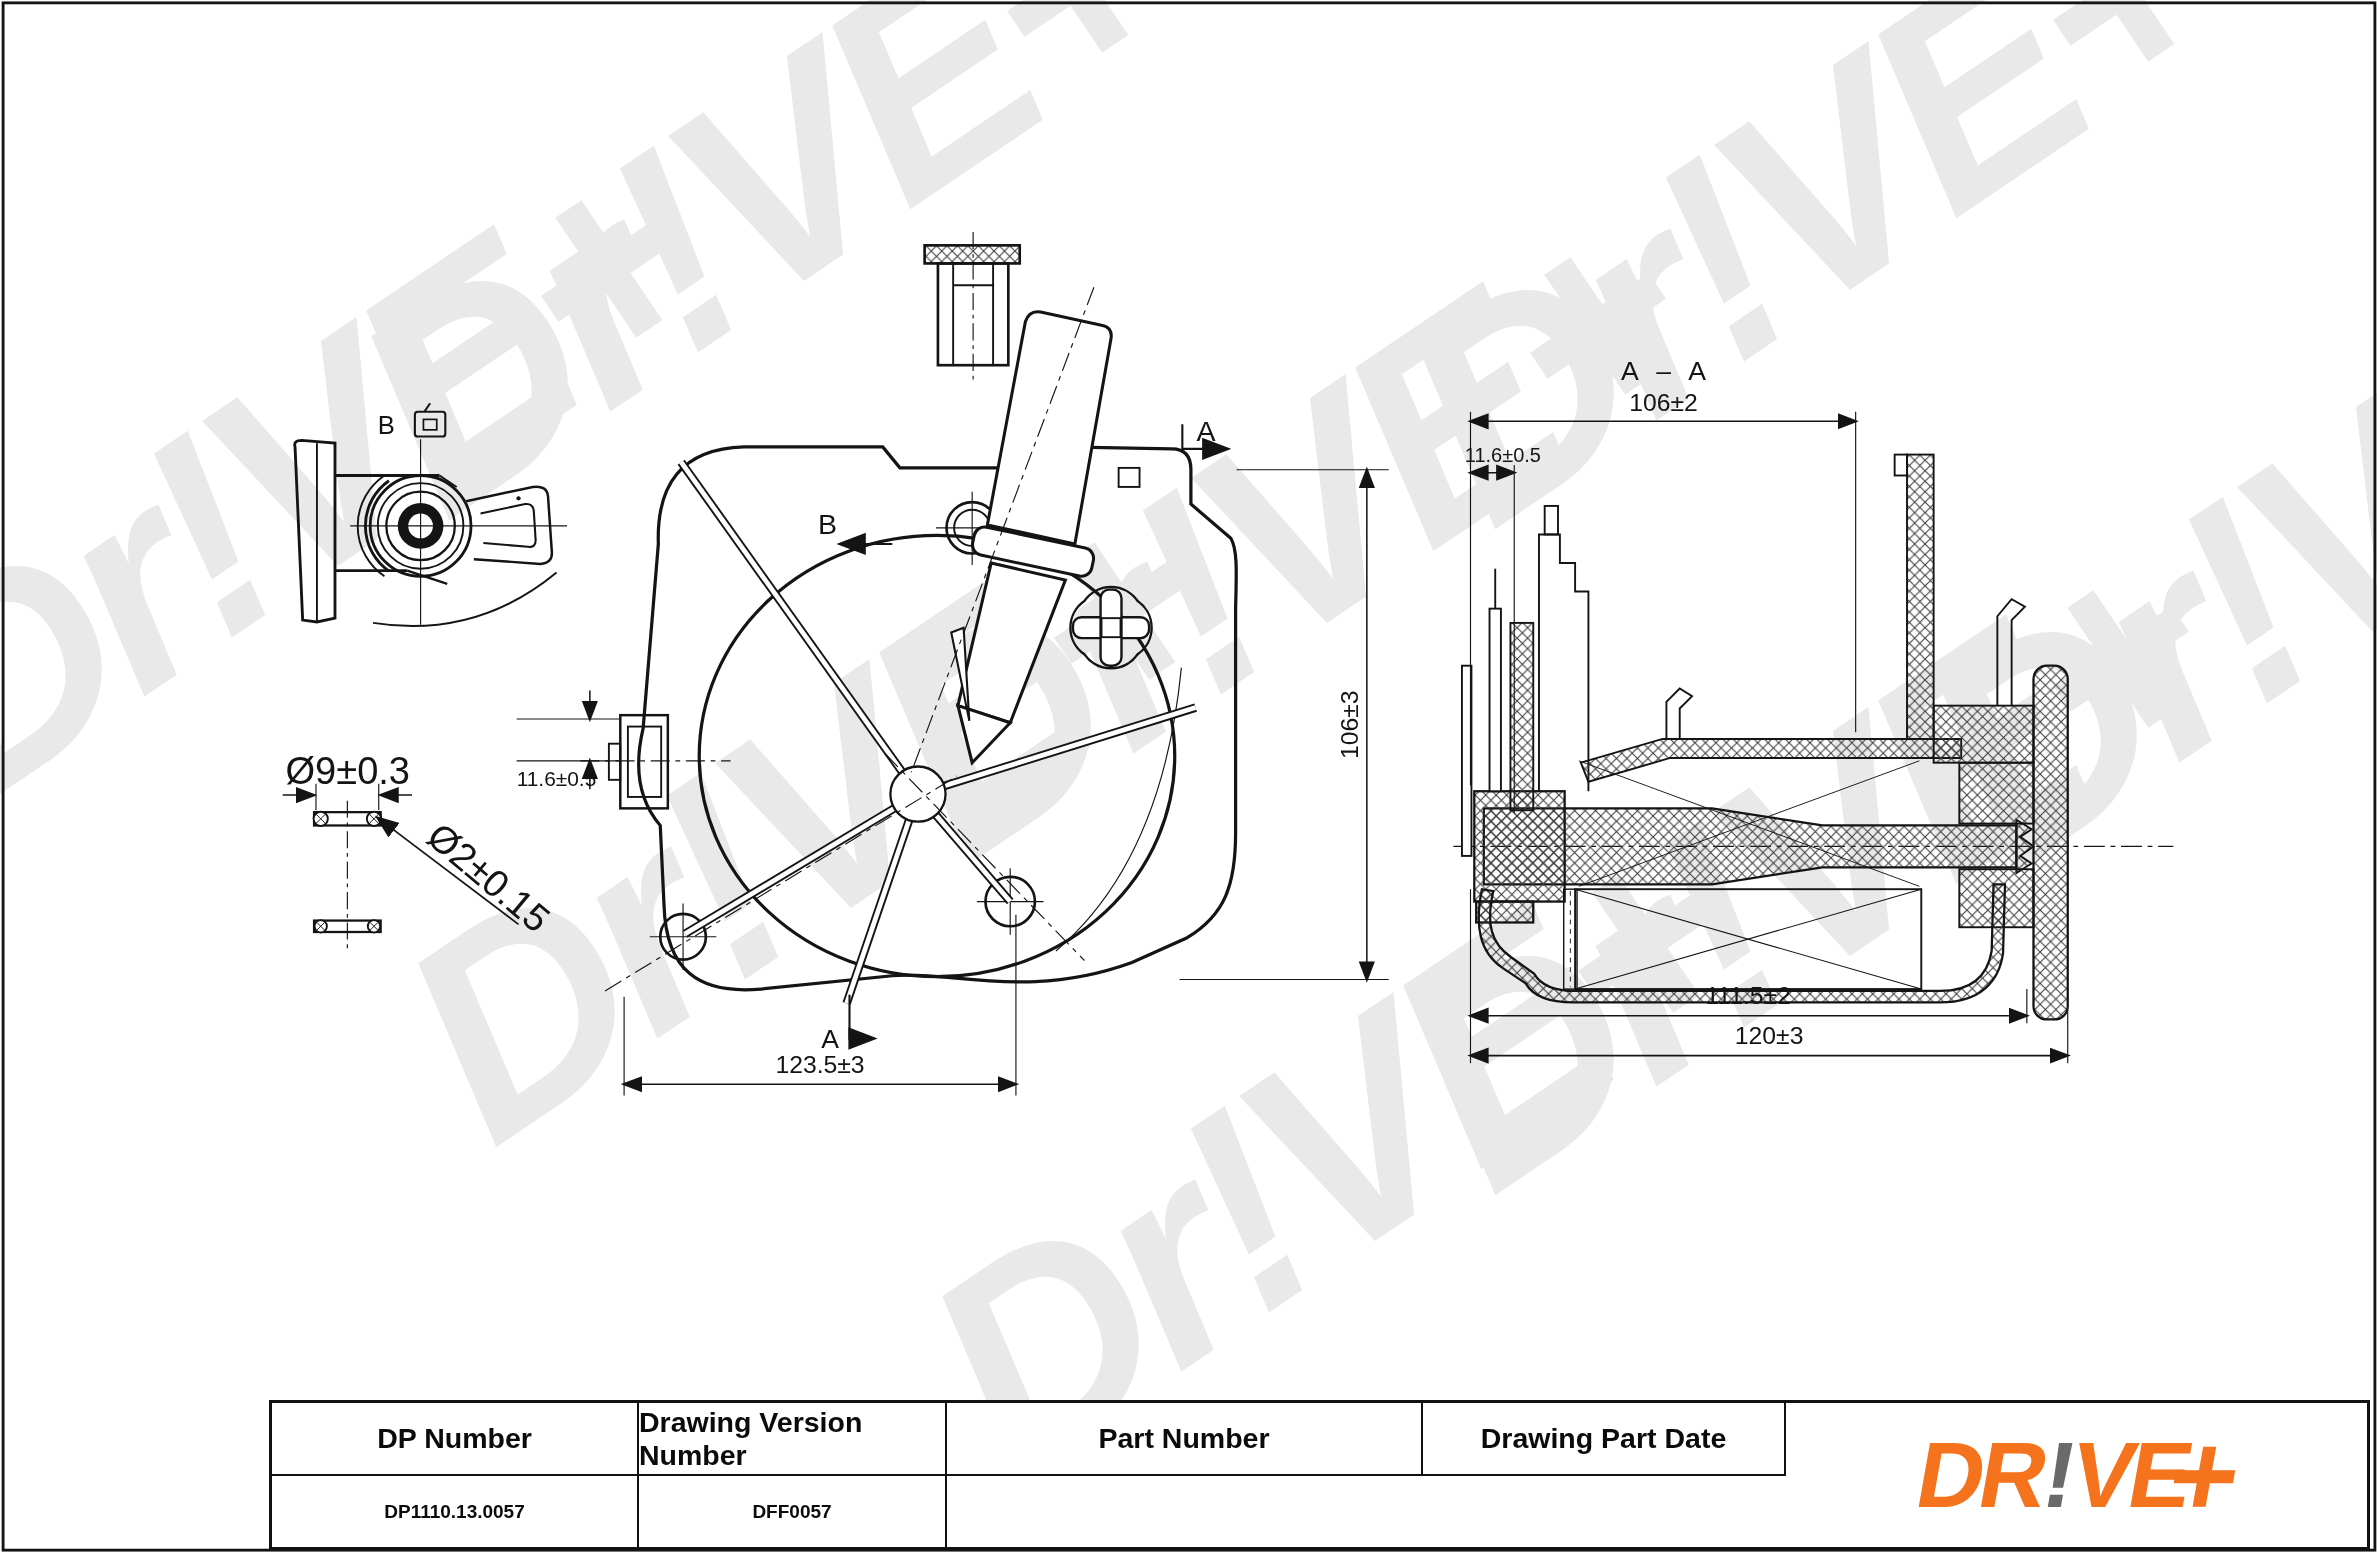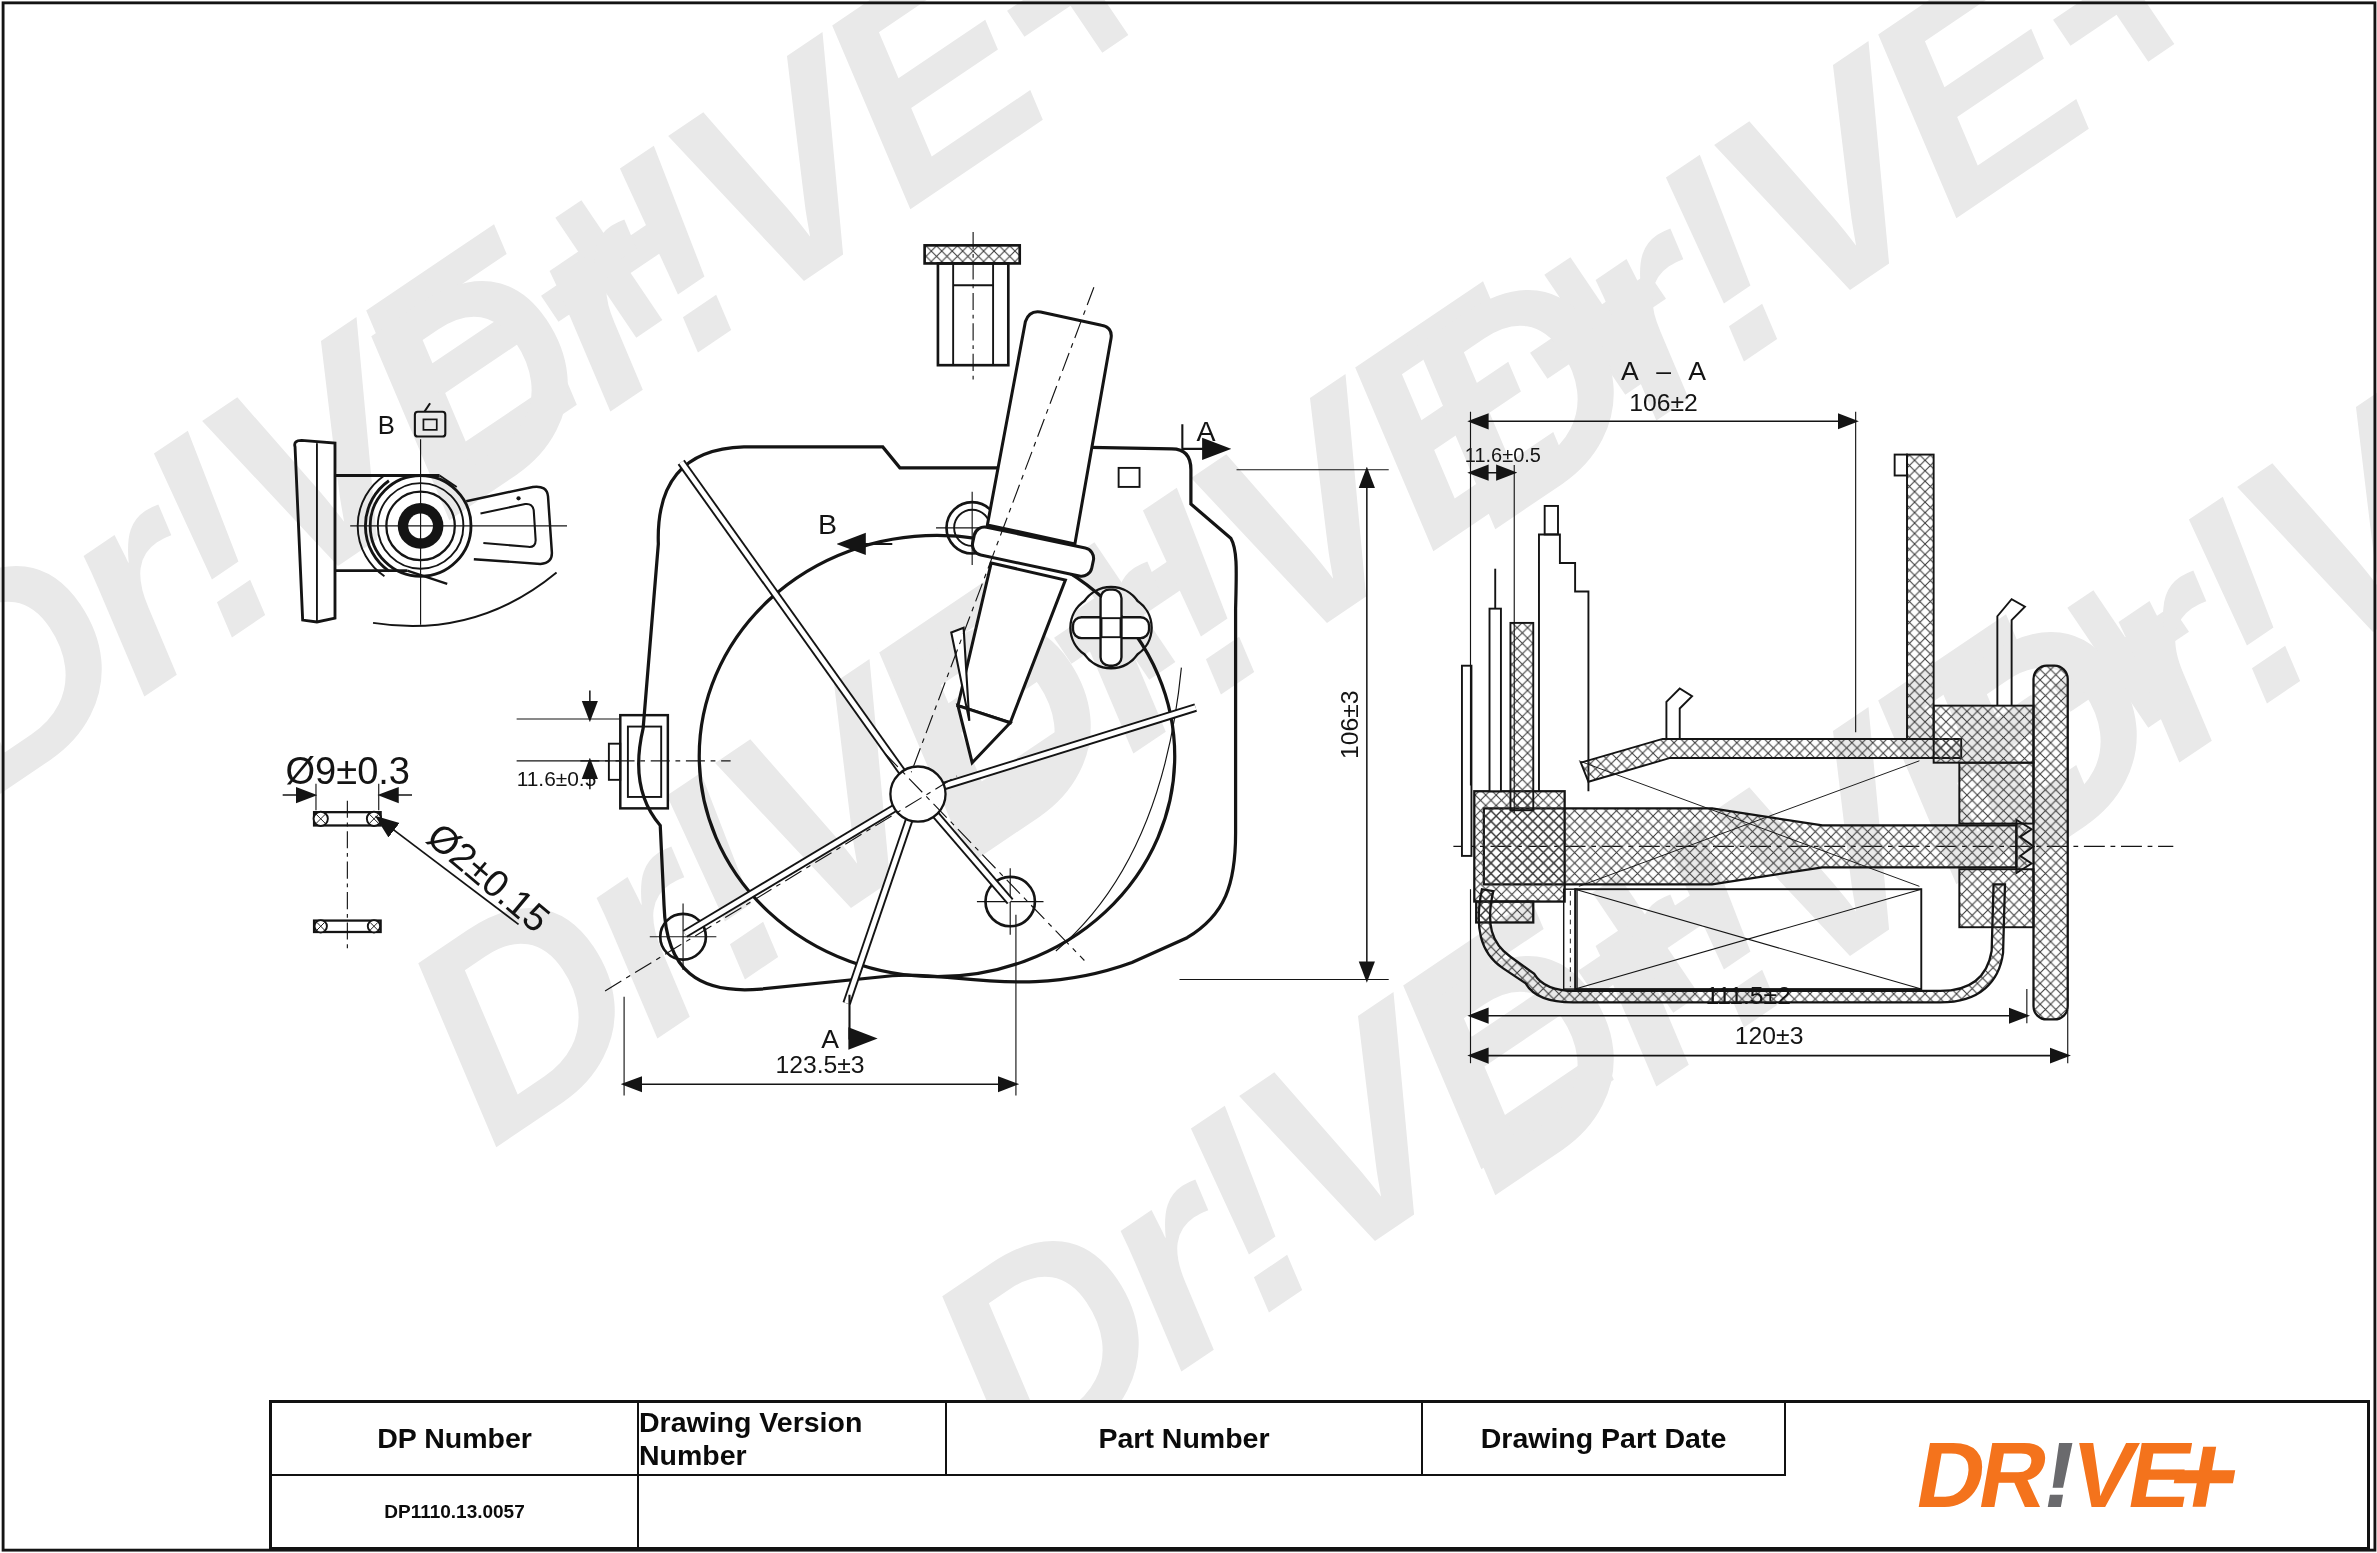"DFF0057" div.cell { html: none -> <div>DFF0057</div> }
